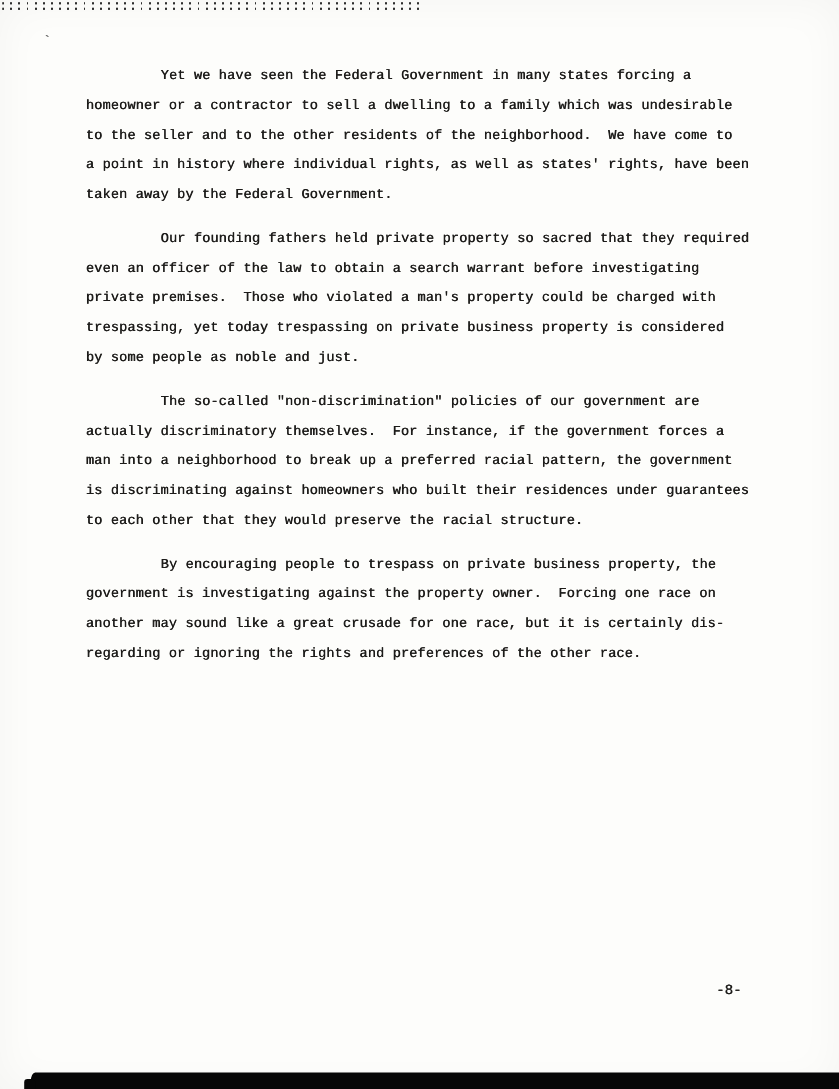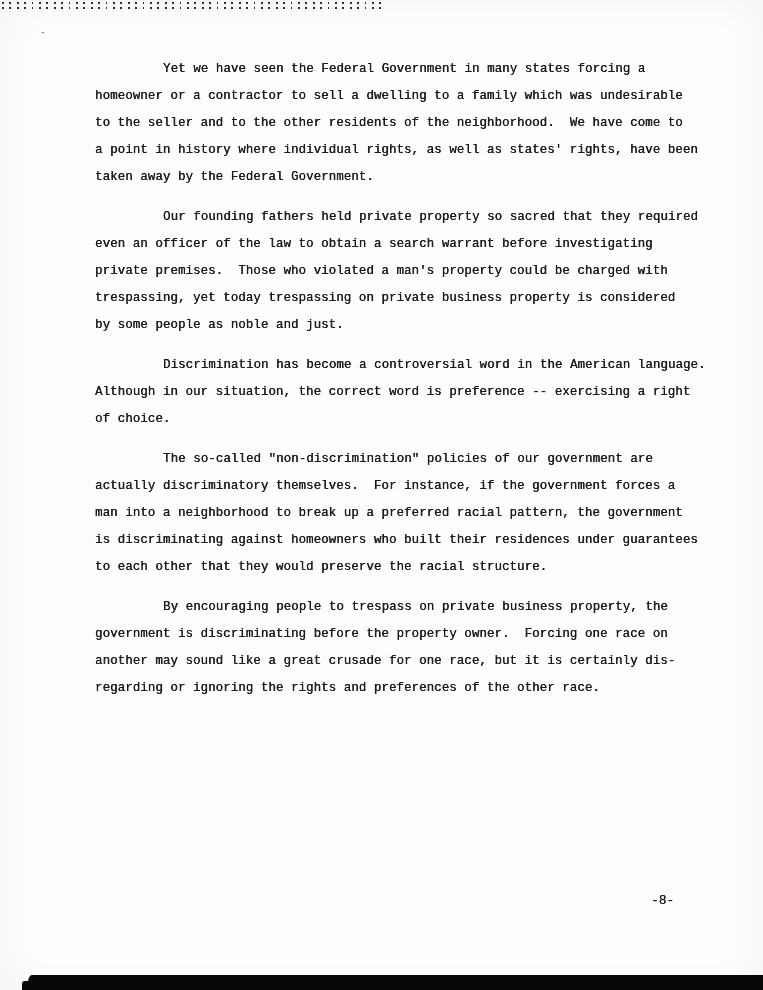"Yet we have seen the" .doc-text { left: 95px -> 78px }
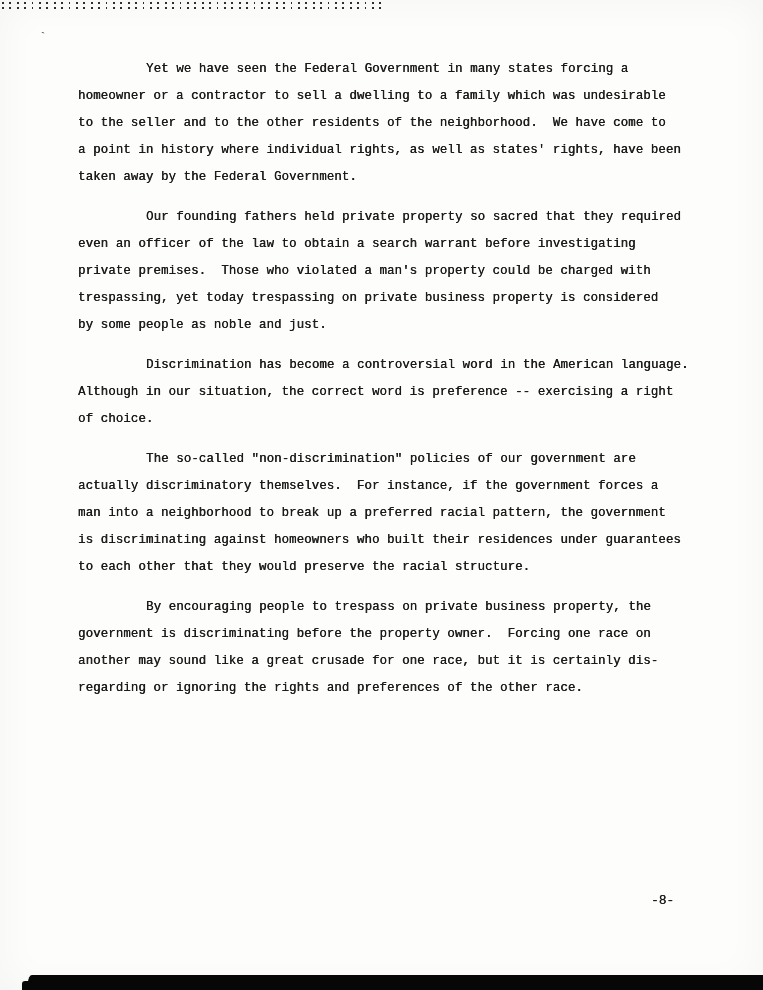"Discrimination has become a" p { html: <p>Discrimination has become a controversial word in the American language. Although in our situation, the correct word is preference -- exercising a right of choice.</p> -> none }
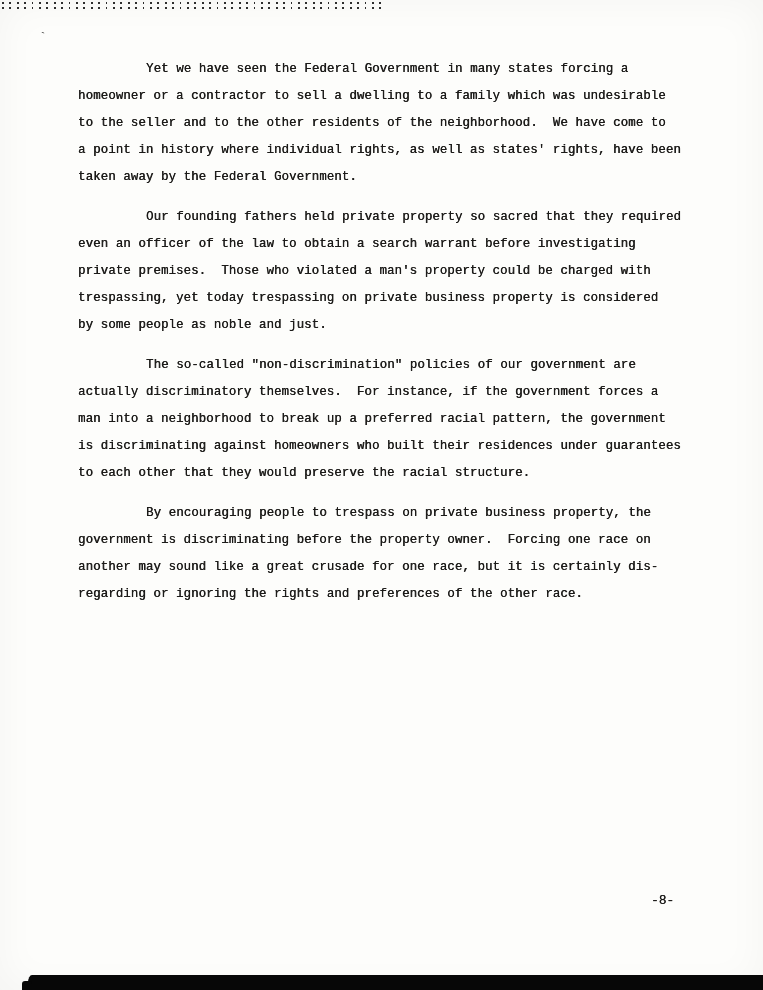"By encouraging people to trespass" p { text: discriminating before -> investigating against }
